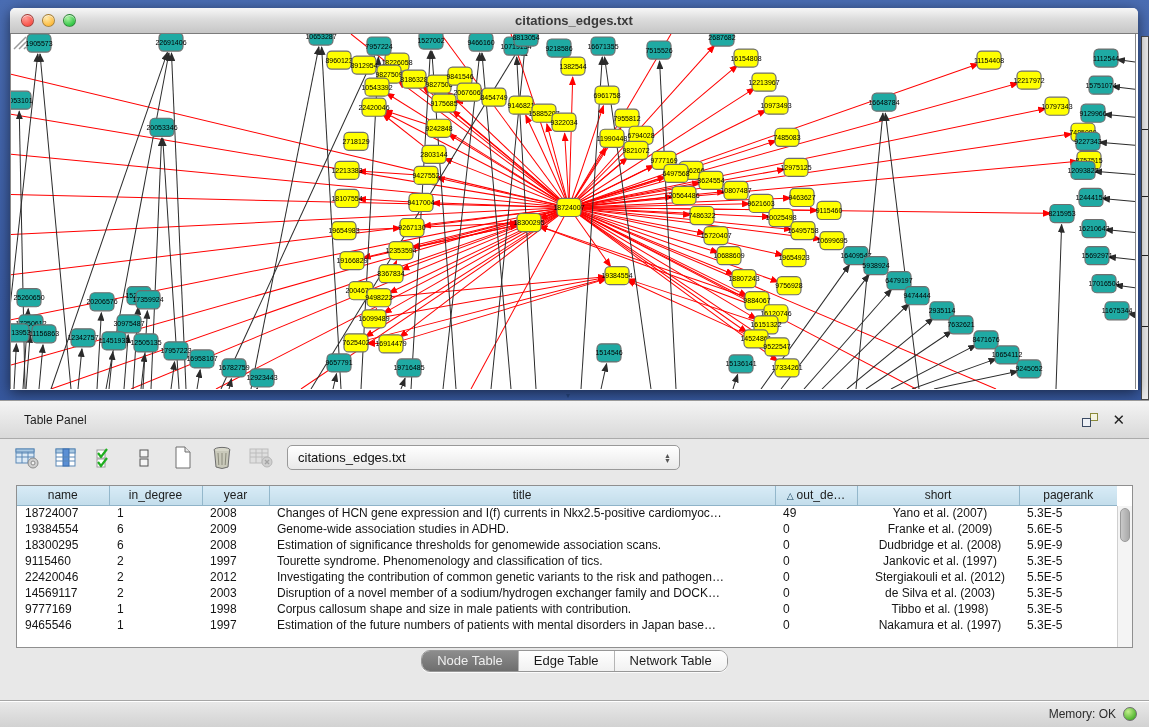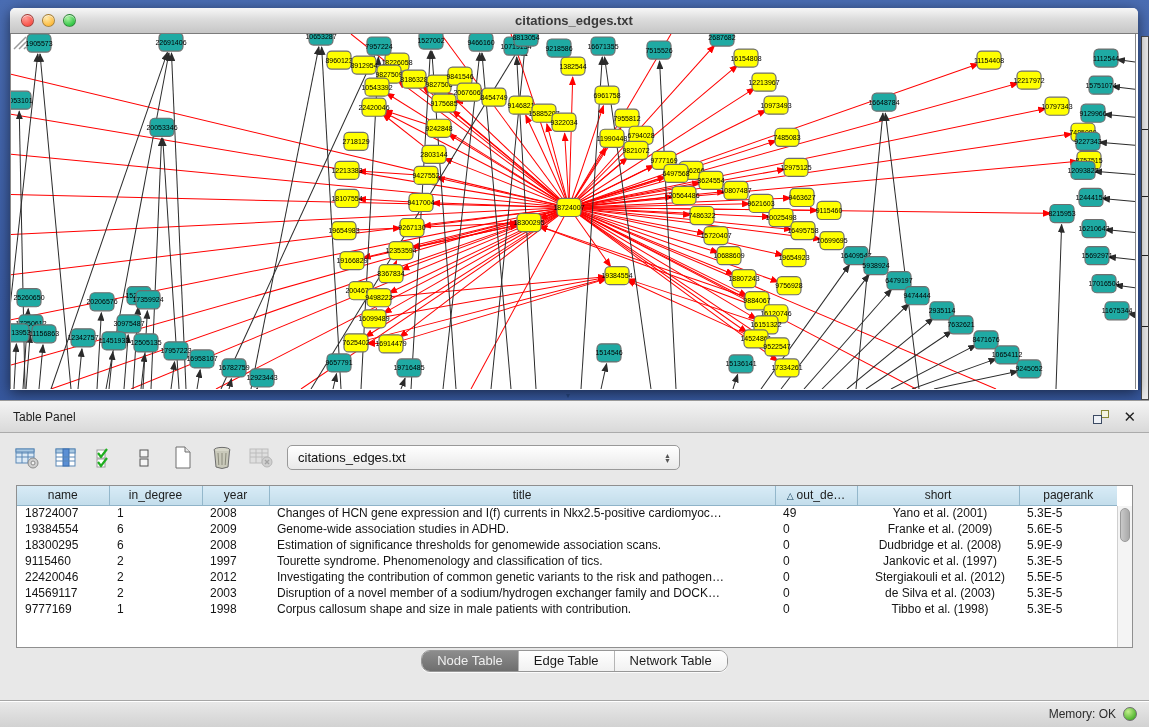"Table Panel" .panel-header { height: 32px -> 38px; padding: 0 13px -> 0 24px }
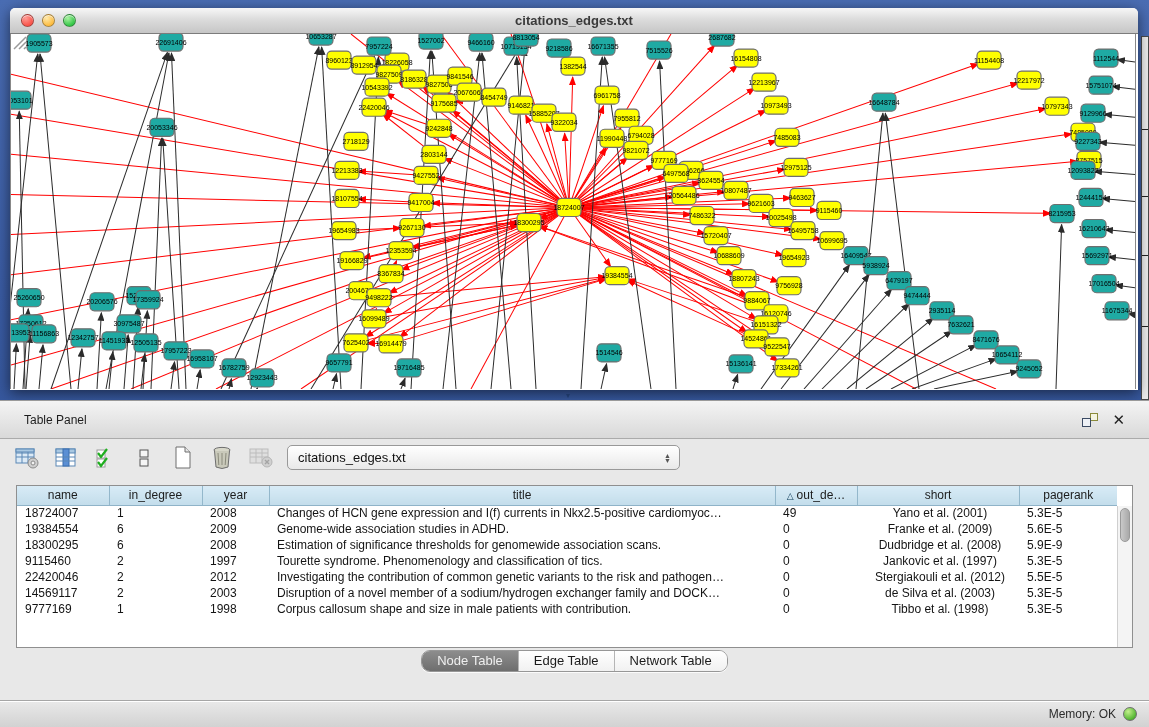"Yano et al. (2001)" td.c-short { text: 2001 -> 2007 }
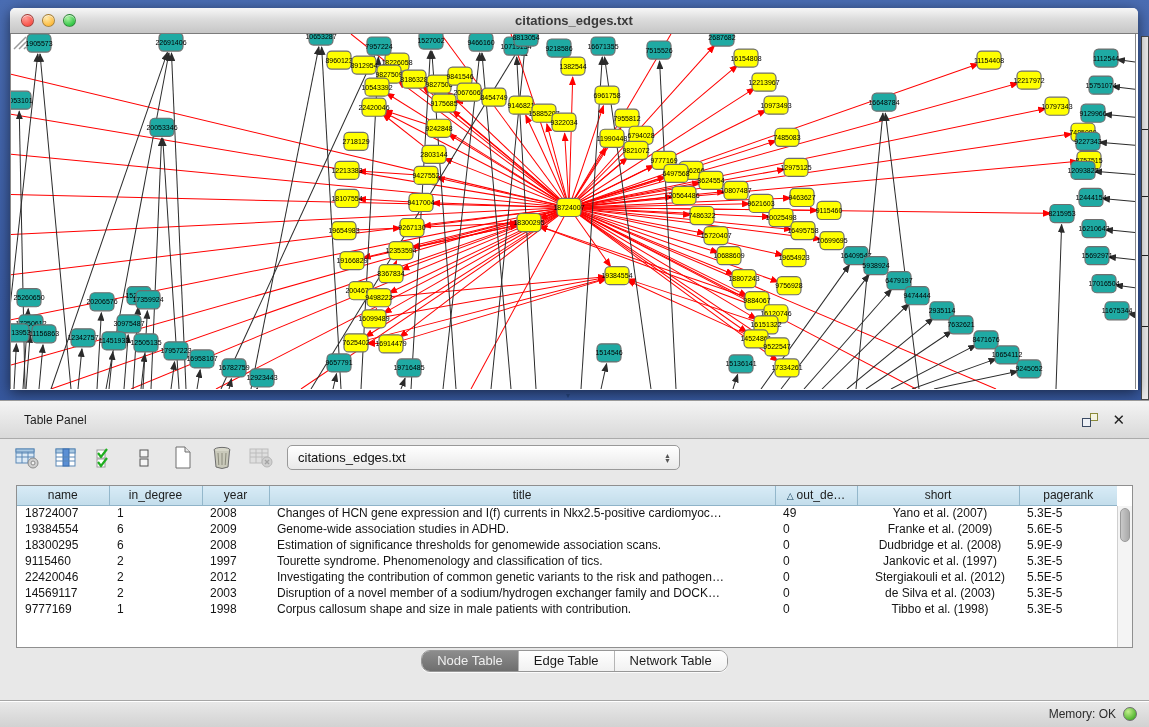"9465546" tr { html: none -> <tr> <td>9465546</td> <td>1</td> <td>1997</td> <td>Estimation of the future numbers of patients with mental disorders in Japan base…</td> <td>0</td> <td>Nakamura et al. (1997)</td> <td>5.3E-5</td> </tr> }
